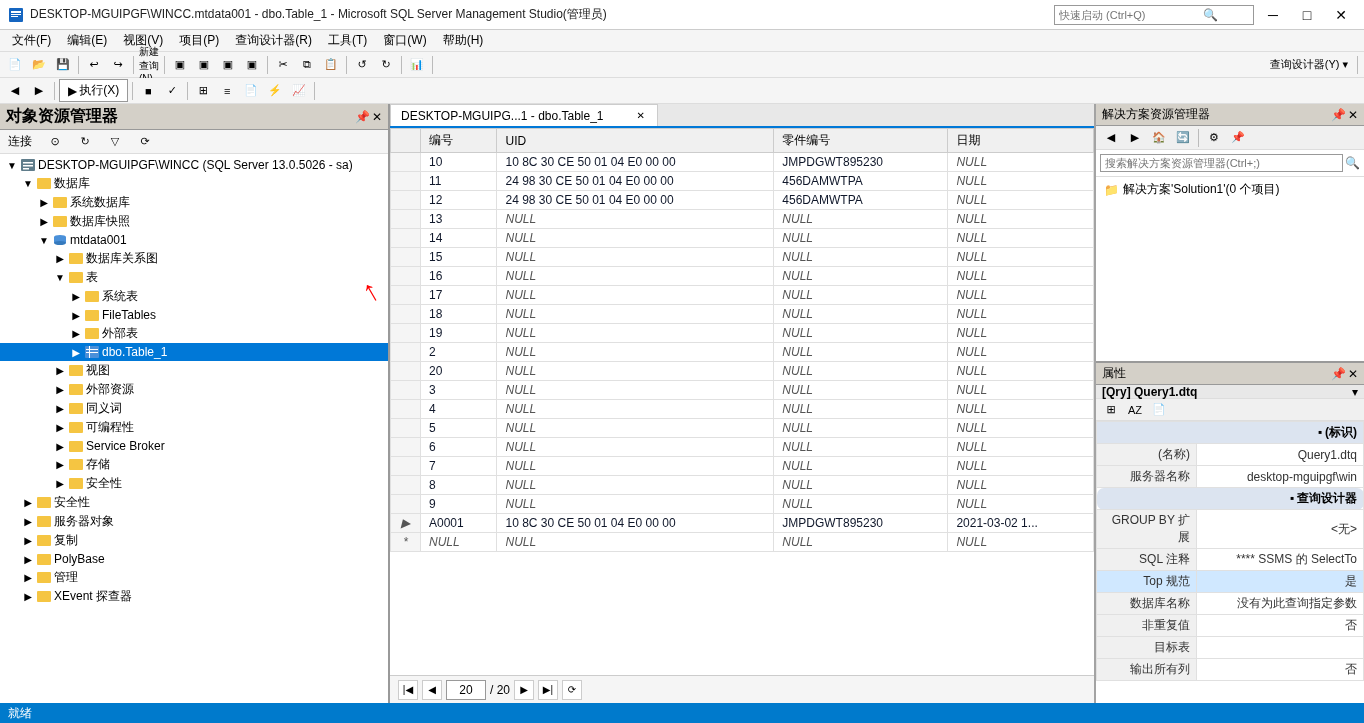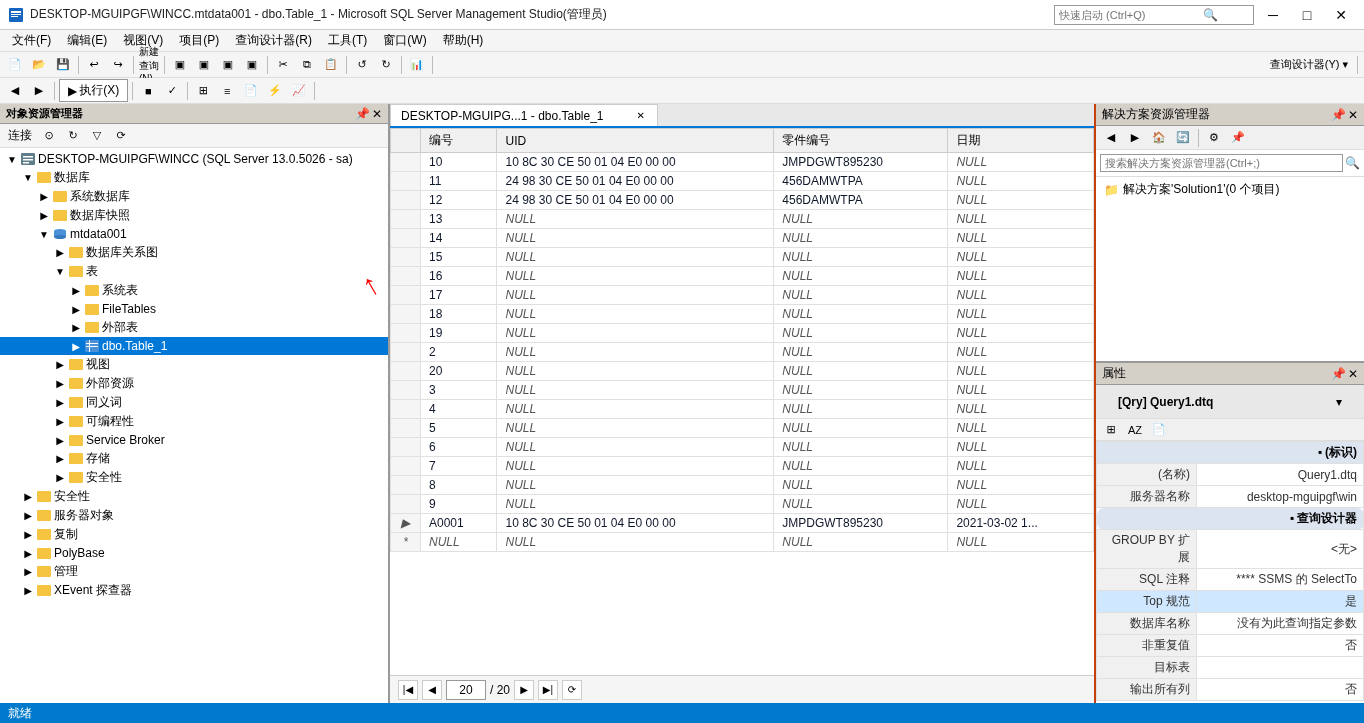"对象资源管理器" .panel-header-title { font-size: 11px -> 16px }
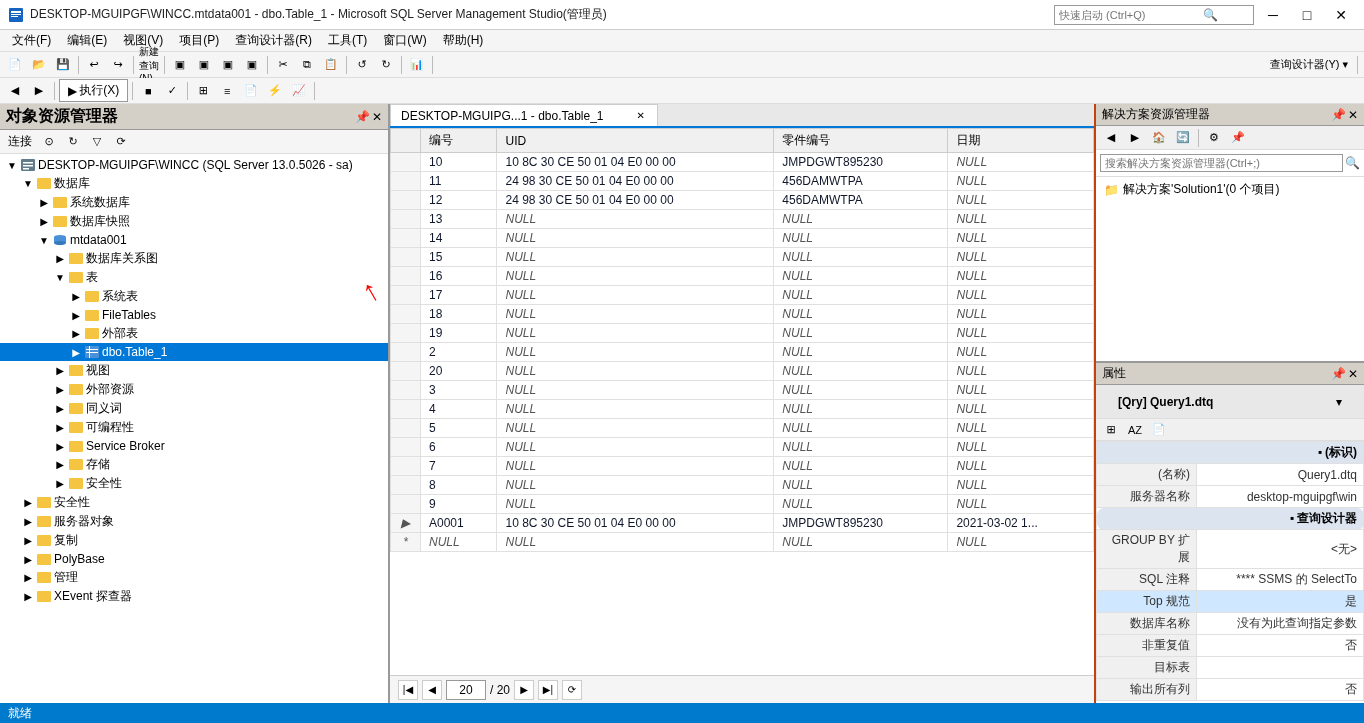"解决方案资源管理器" .right-panel { border-left: 2px solid #c2410c -> 2px solid #a3a3a3 }
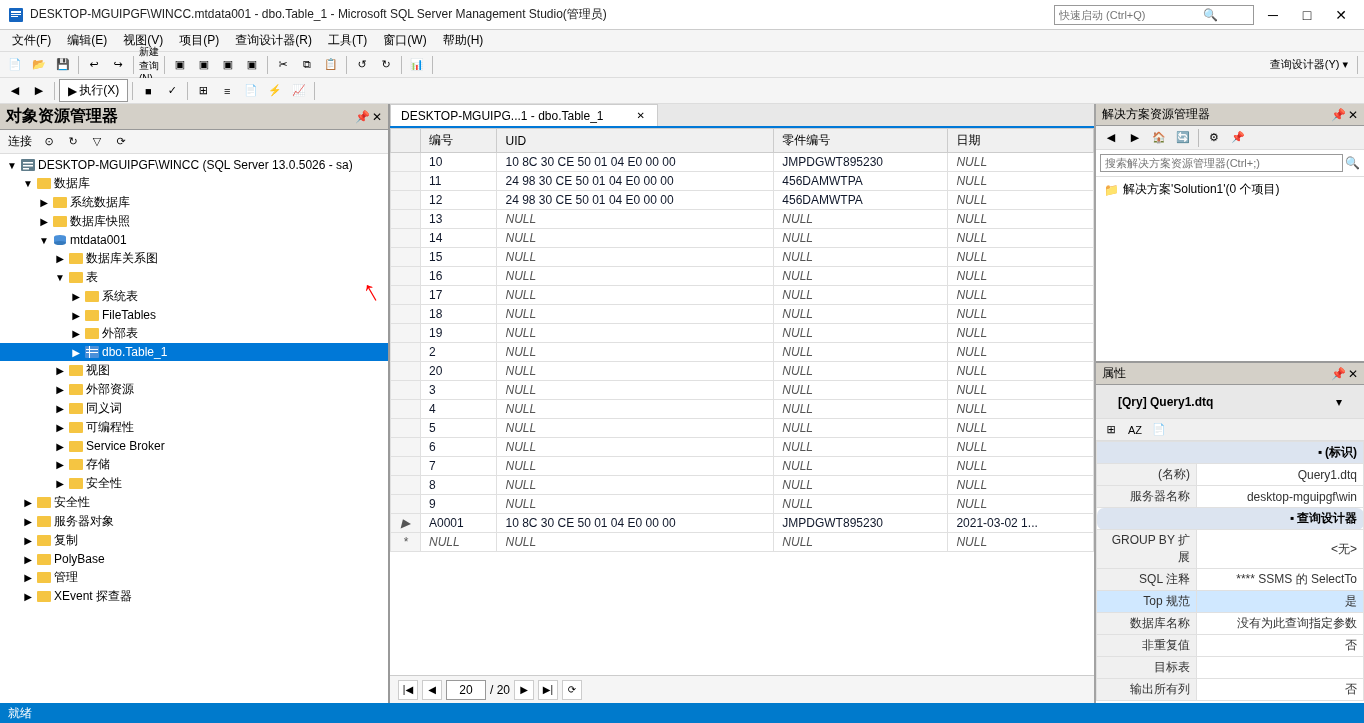"连接" .obj-explorer-toolbar { gap: 2px -> 8px }
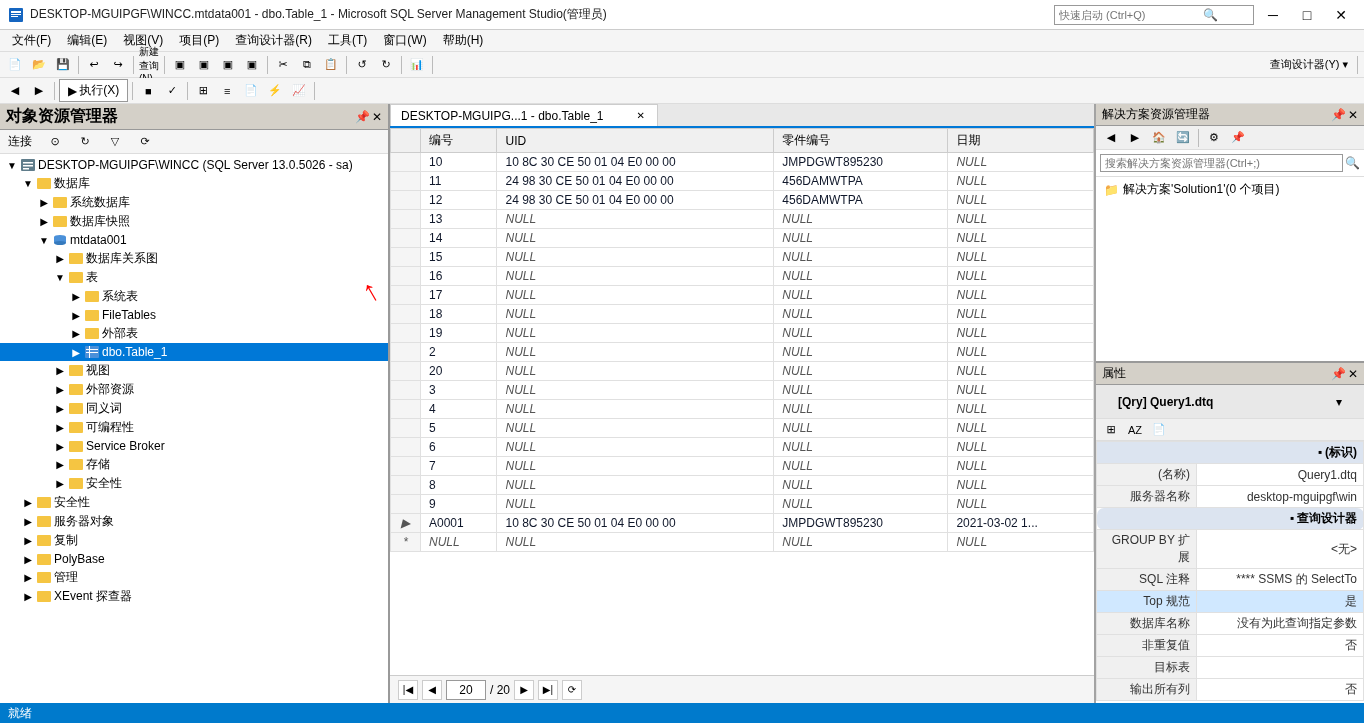"[Qry] Query1.dtq" .props-title-bar { height: 34px -> 14px; padding: 0 22px -> 0 6px }
